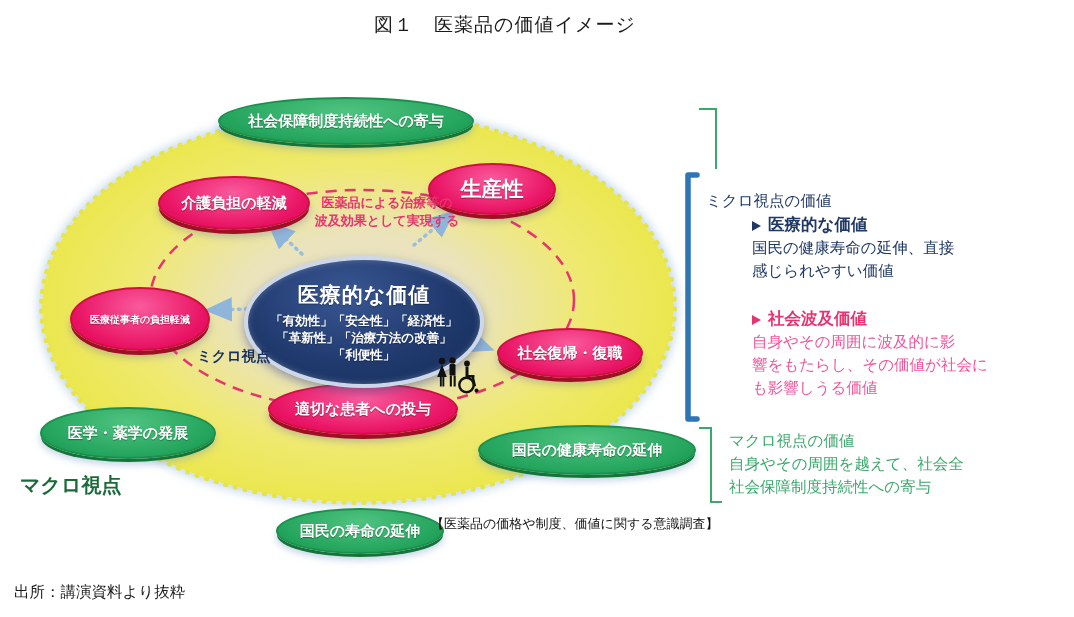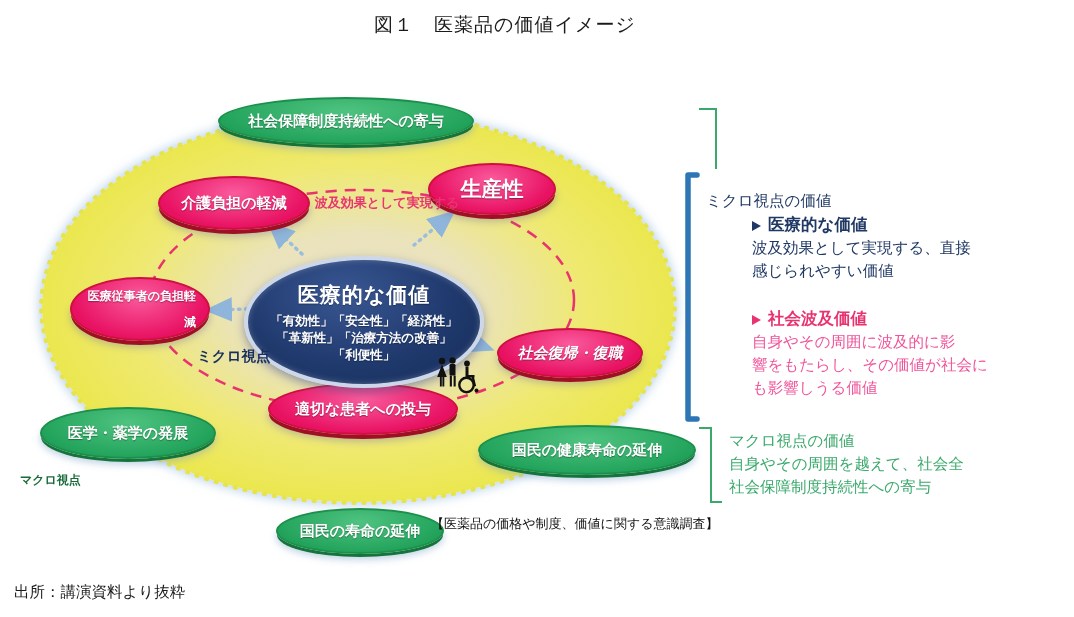"医薬品による治療等の" div { html: none -> <div>医薬品による治療等の</div> }
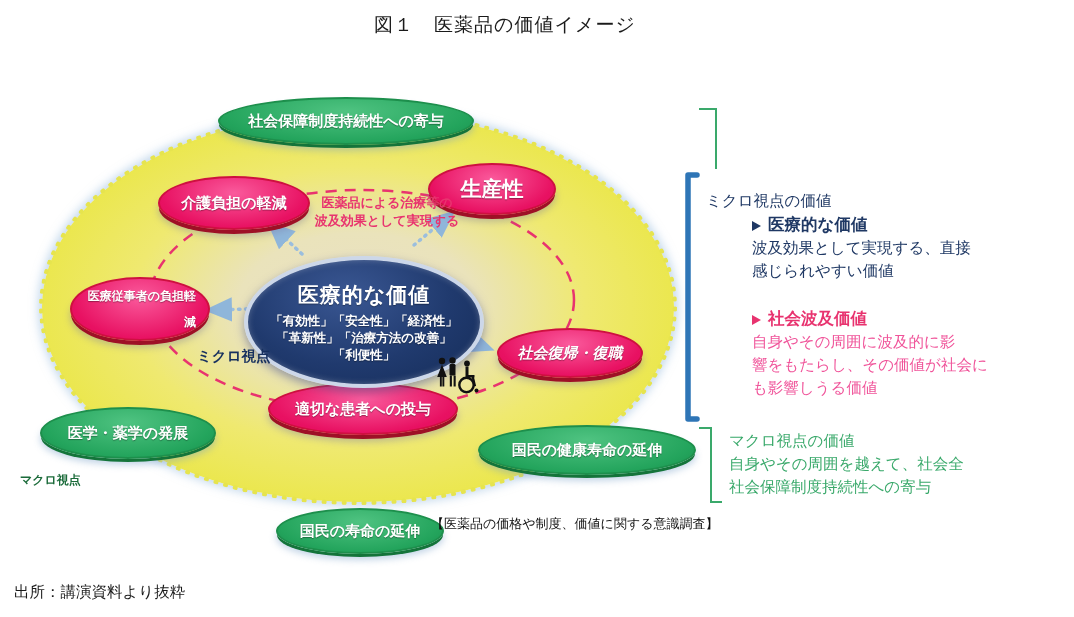"波及効果として実現する、直接" div.desc { text: 波及効果として実現する -> 国民の健康寿命の延伸 }
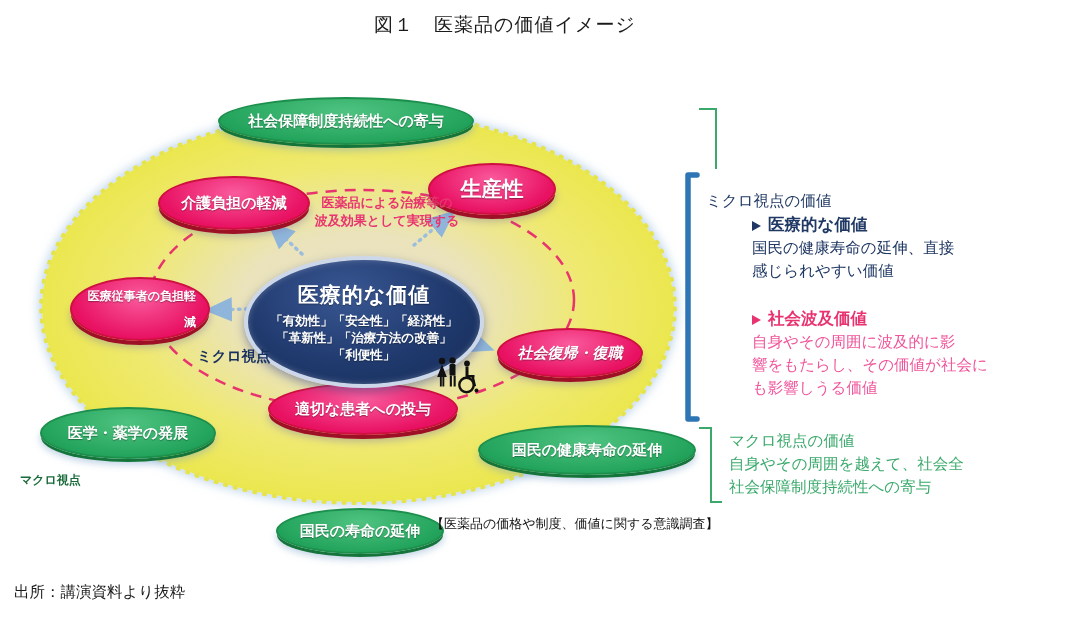"医療従事者の負担軽減" .n-p3 { font-size: 12px -> 10px; line-height: 26px -> 19px; top: 277px -> 287px }
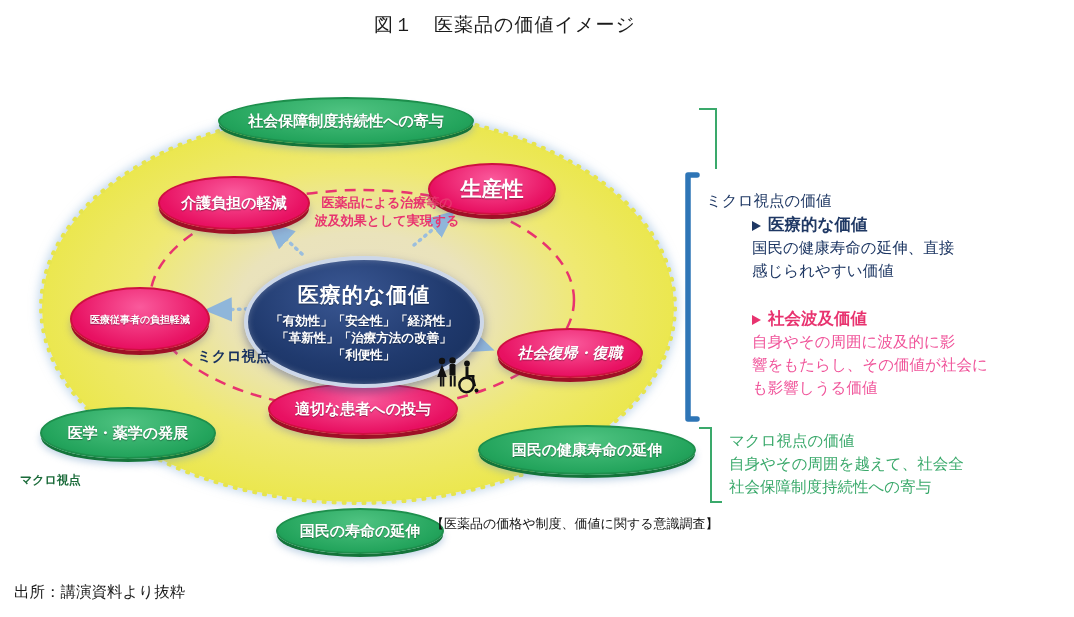"社会復帰・復職" .n-p4 { font-style: italic -> none }
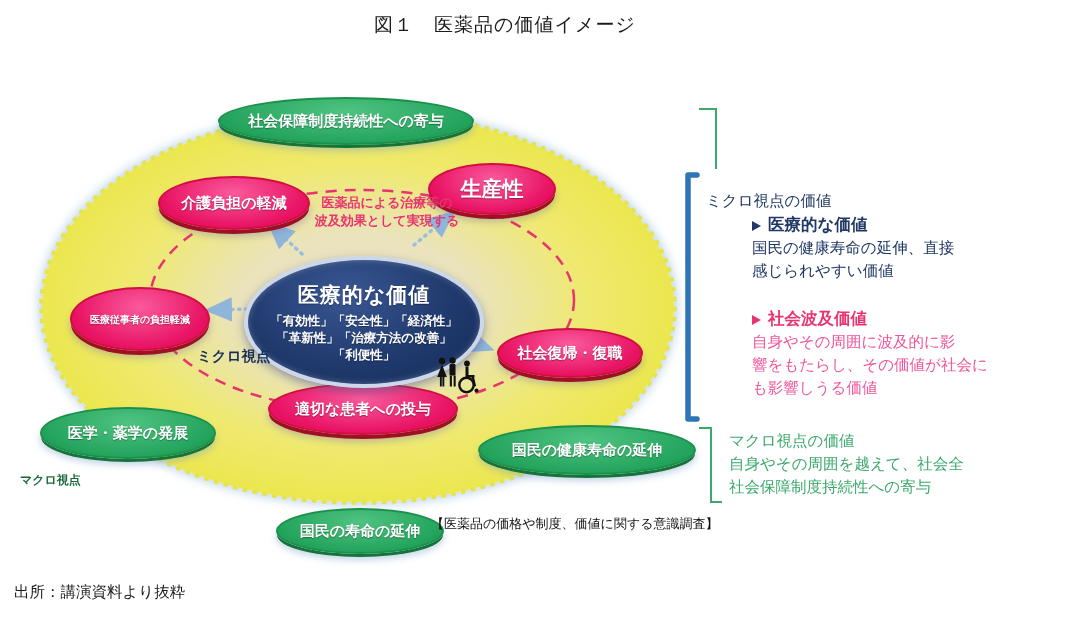"マクロ視点" .macro-label { font-size: 12px -> 20px }
